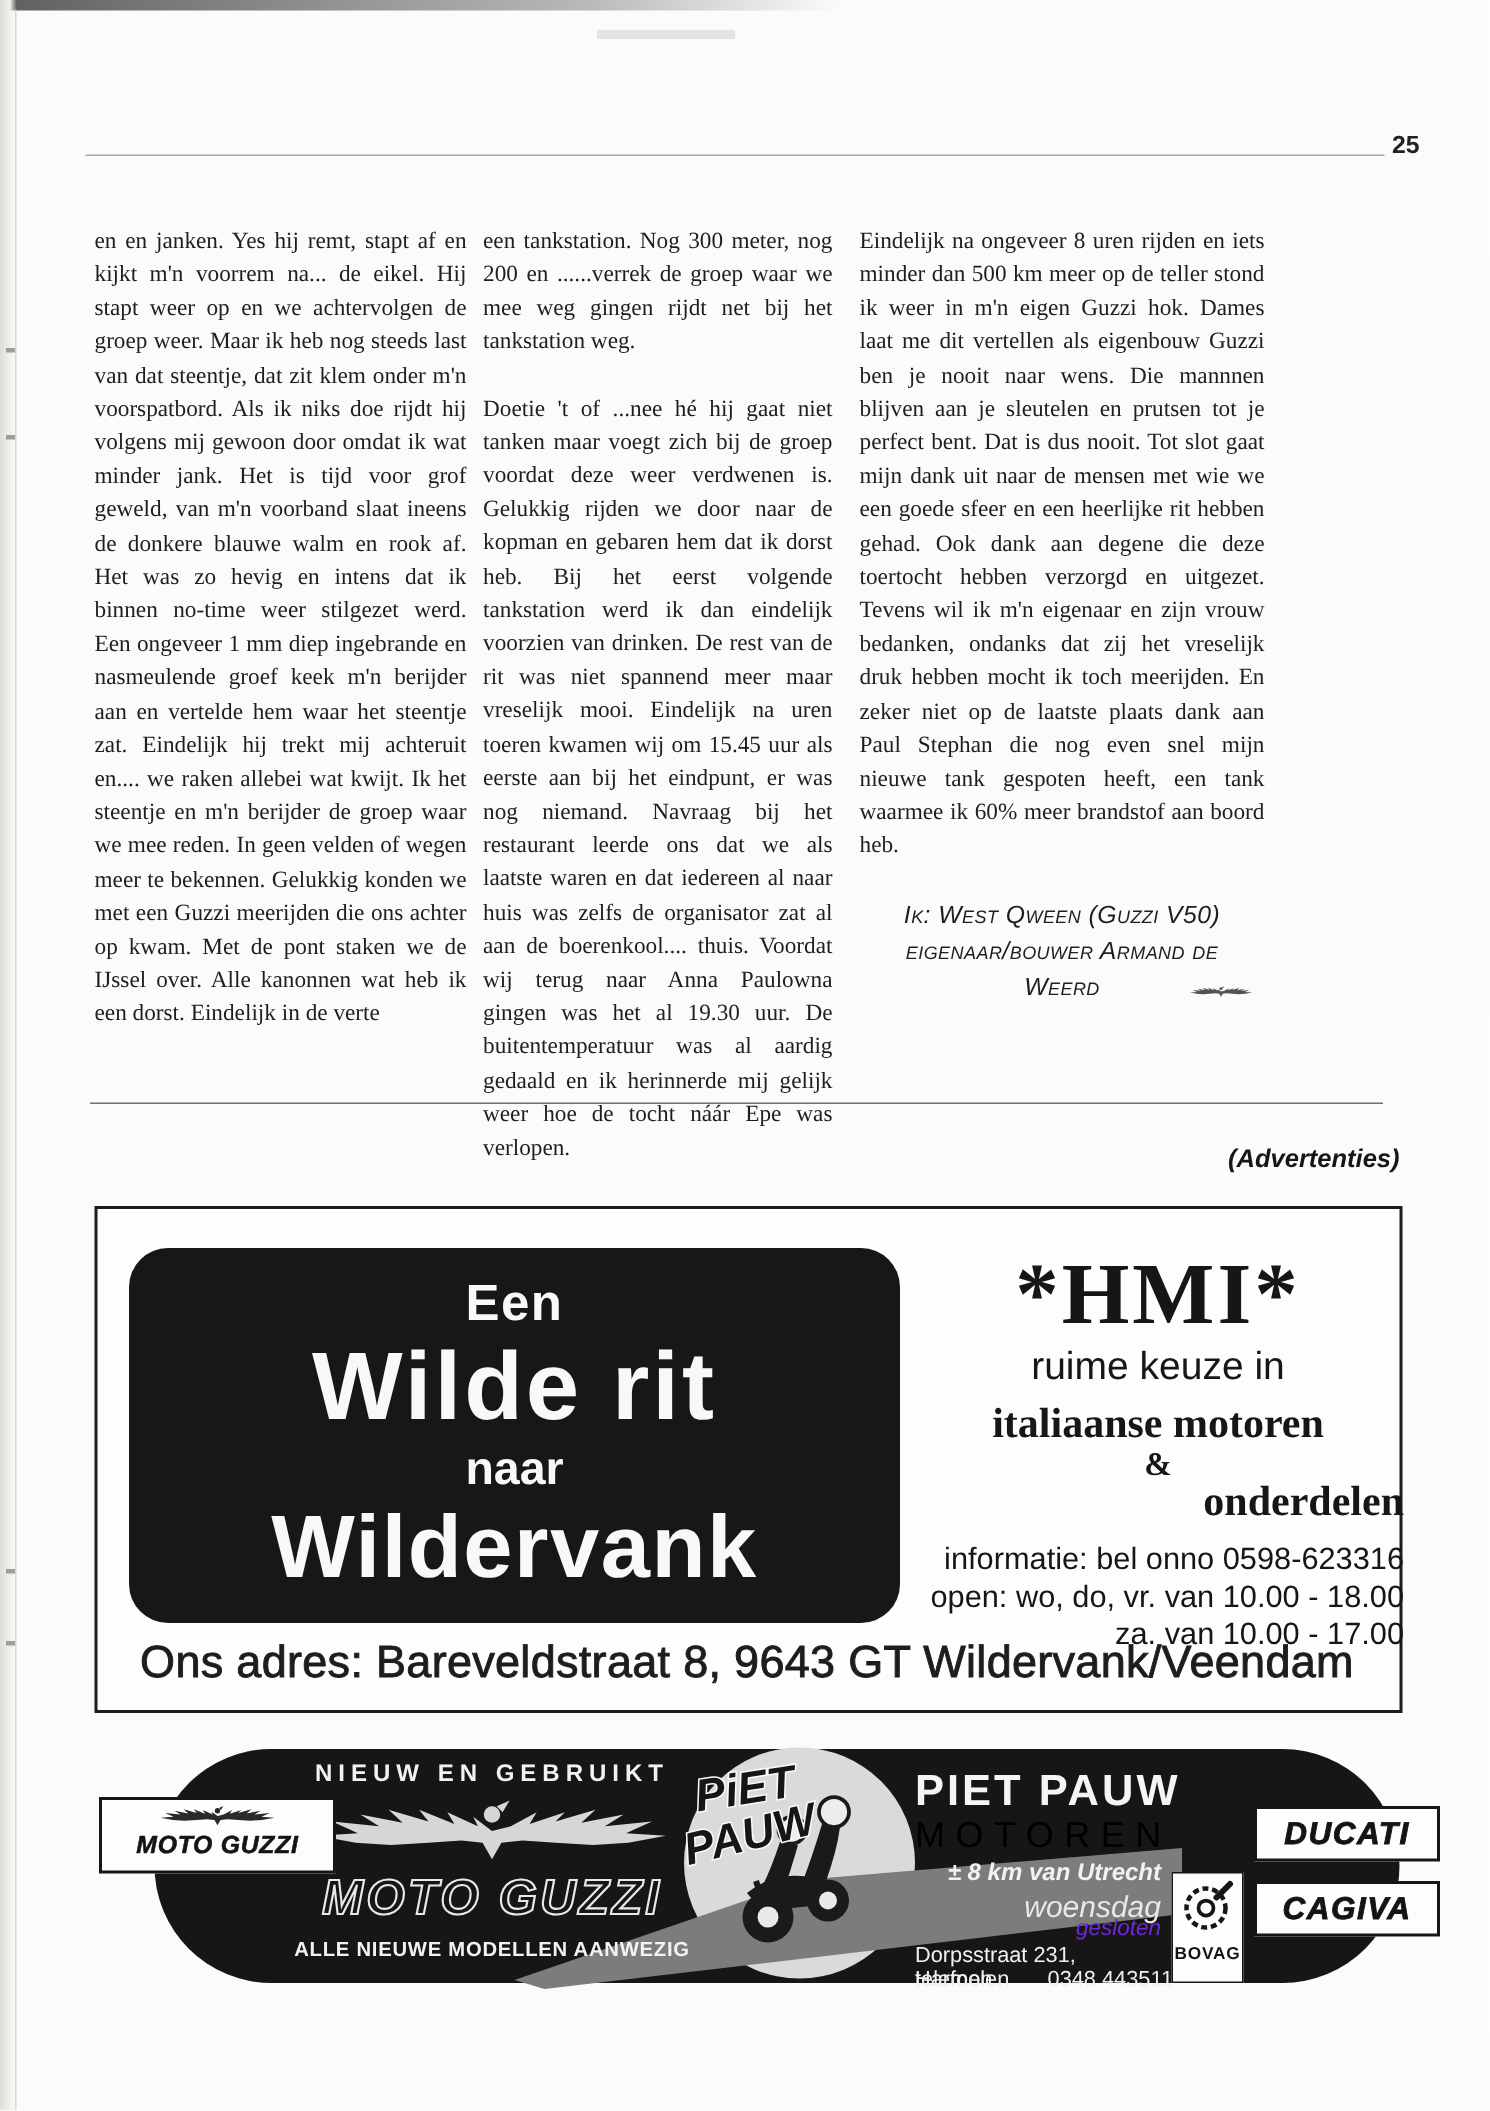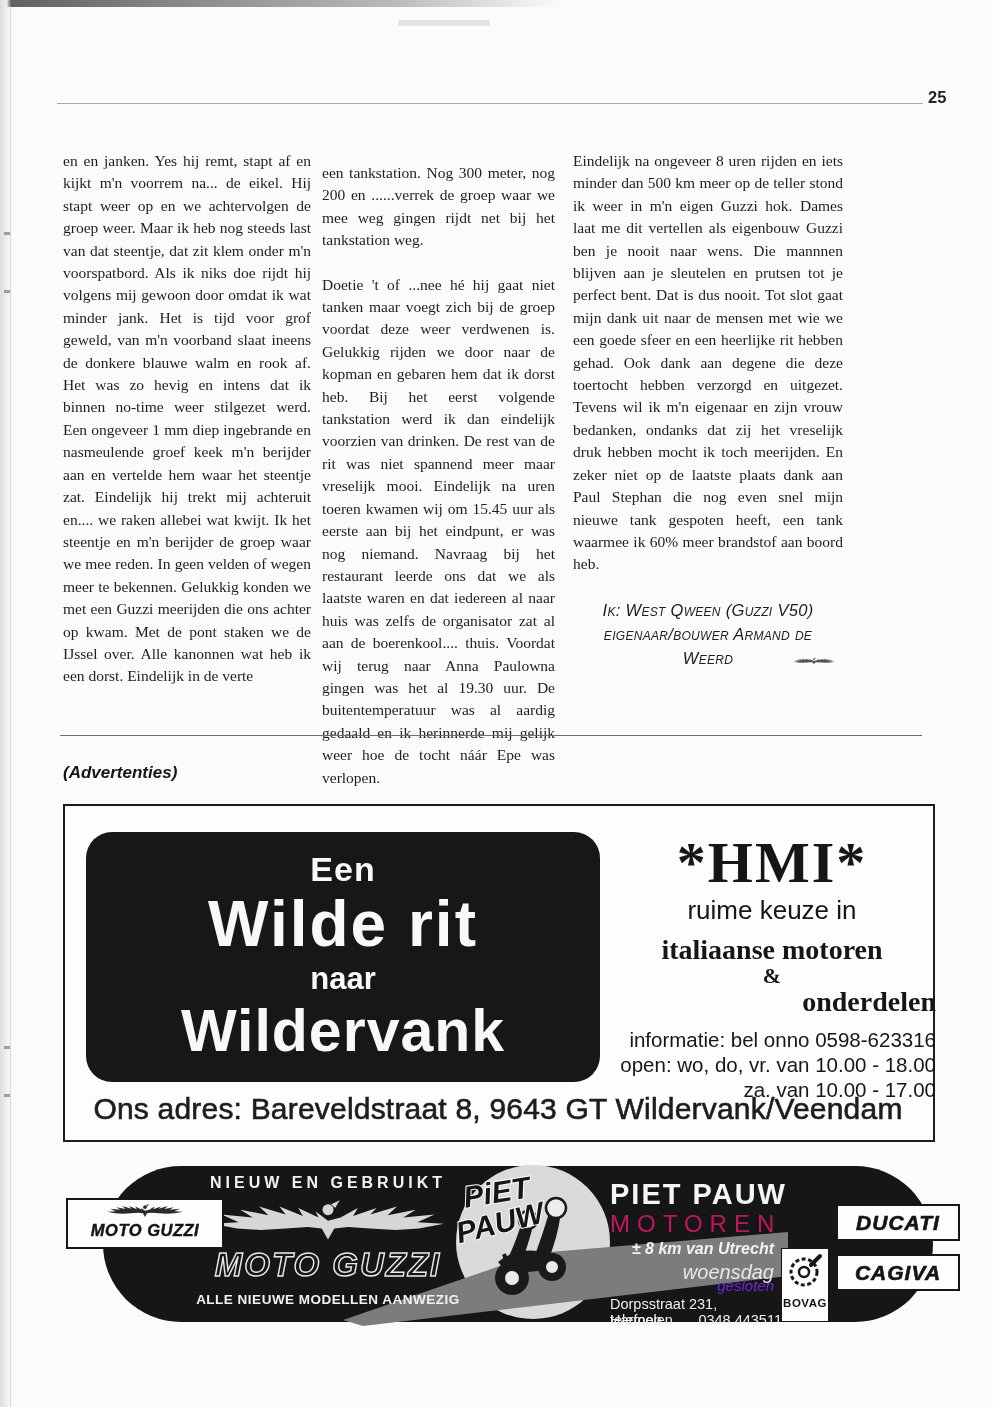"een tankstation. Nog 300 meter," .col2 { margin-top: 12px -> none }
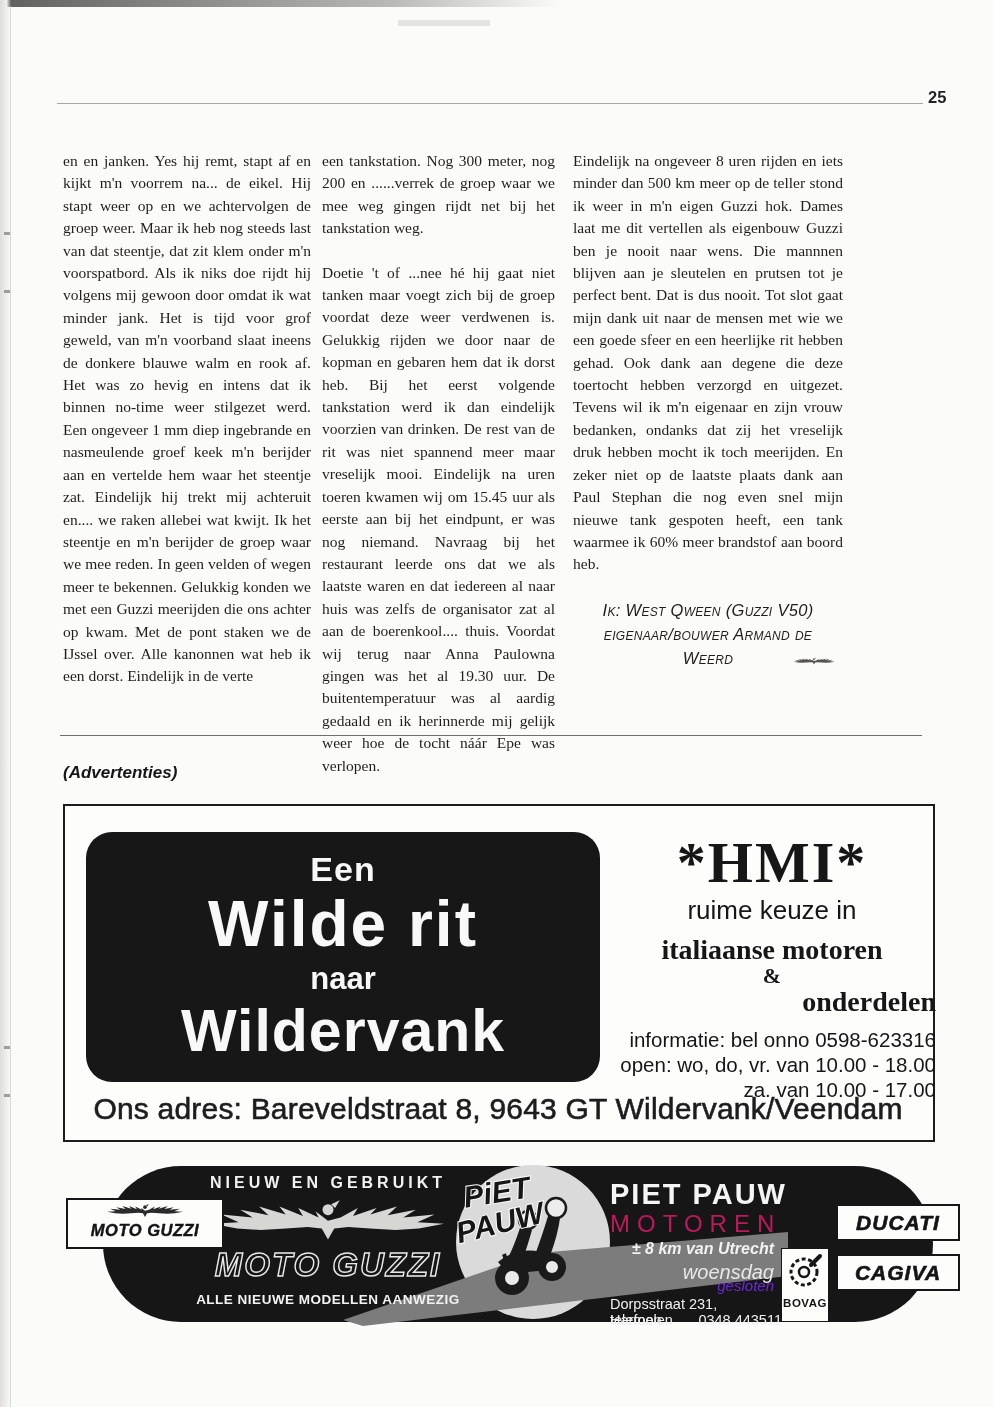"(Advertenties)" .adverts-label { text-align: left -> right }
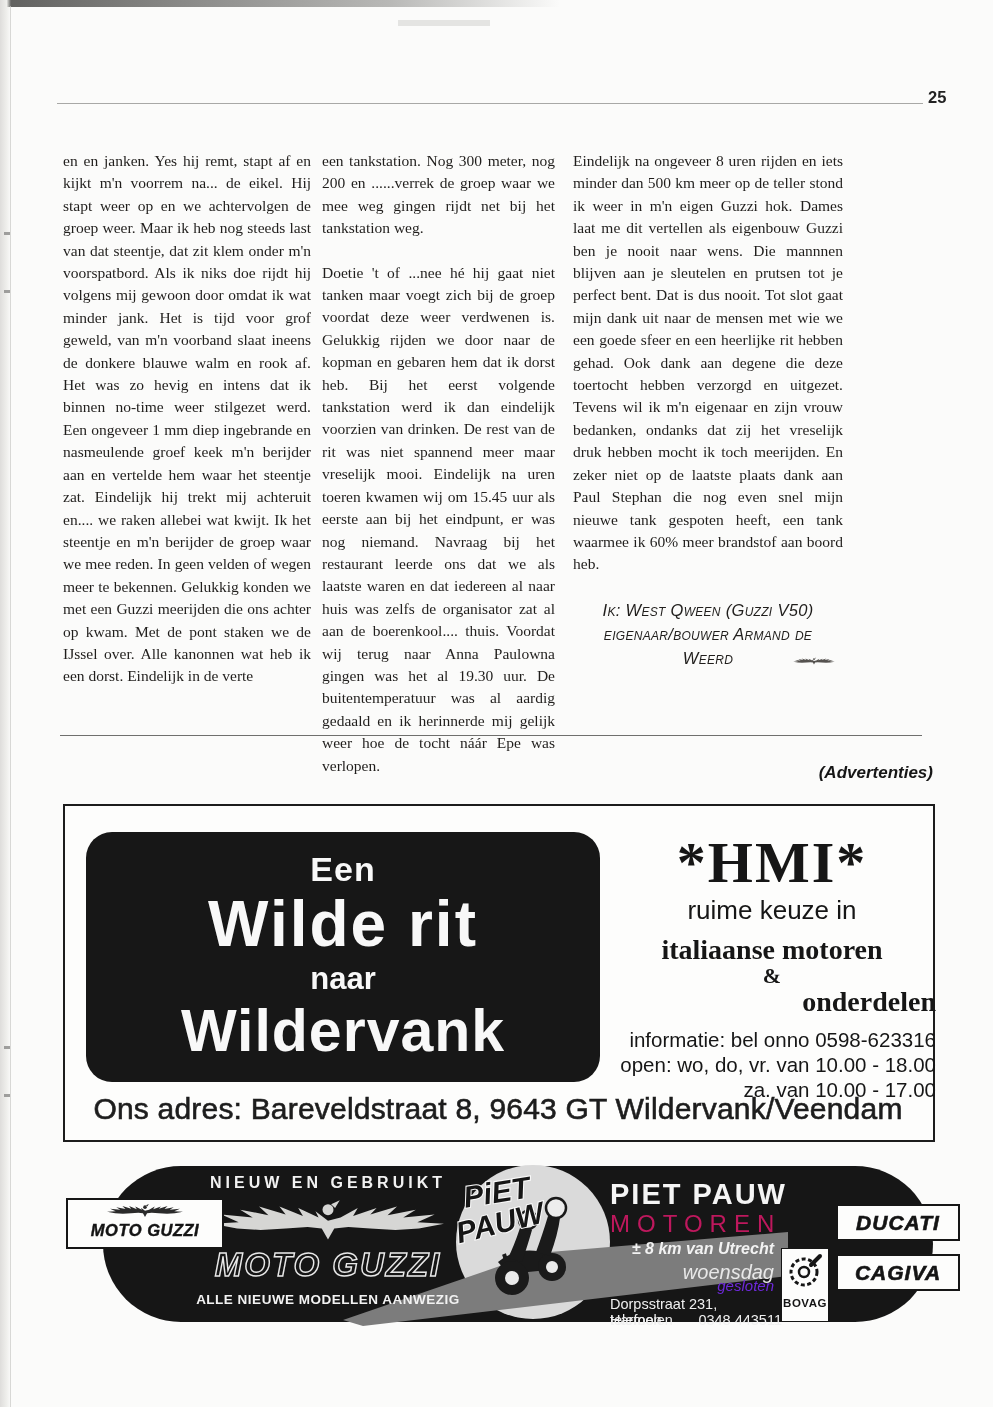"MOTOREN" .dealer-type { color: #be185d -> #000000 }
